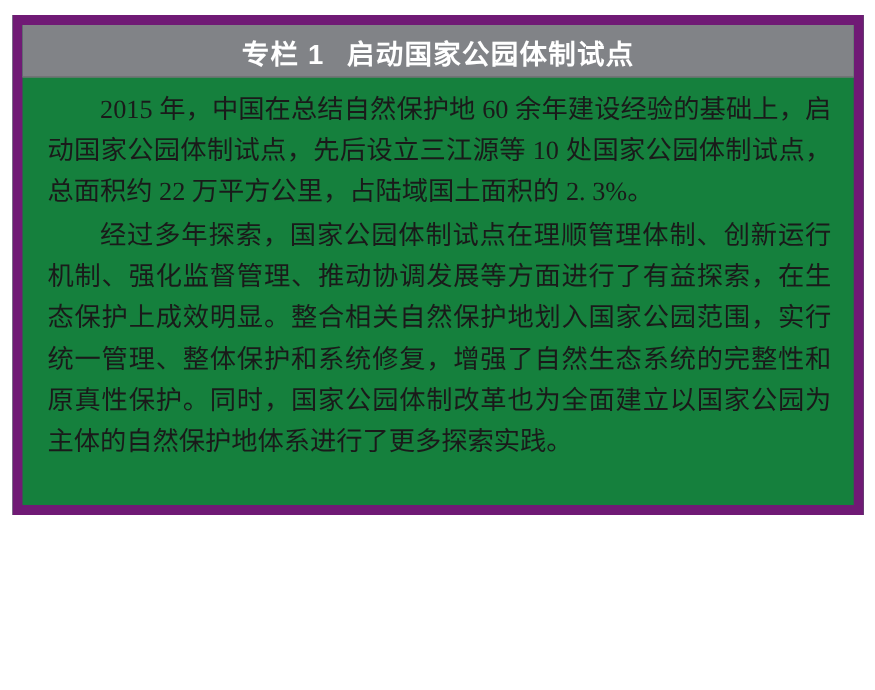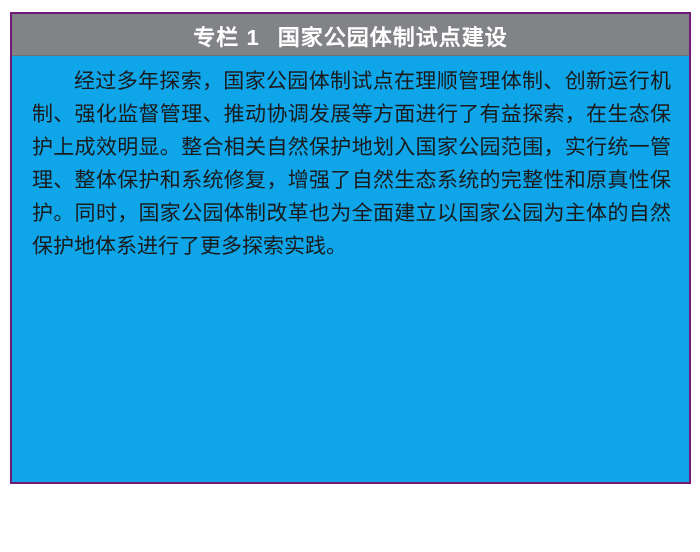"专栏 1" .panel { background: #0ea5e9 -> #15803d; border: 2px solid #701a75 -> 8px solid #701a75; height: 472px -> 400px }
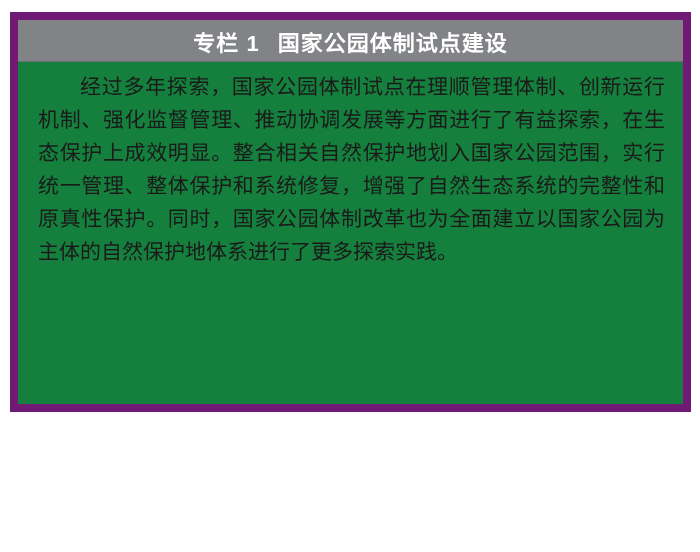"国家公园体制试点建设" span.hdr-title { text: 国家公园体制试点建设 -> 启动国家公园体制试点 }
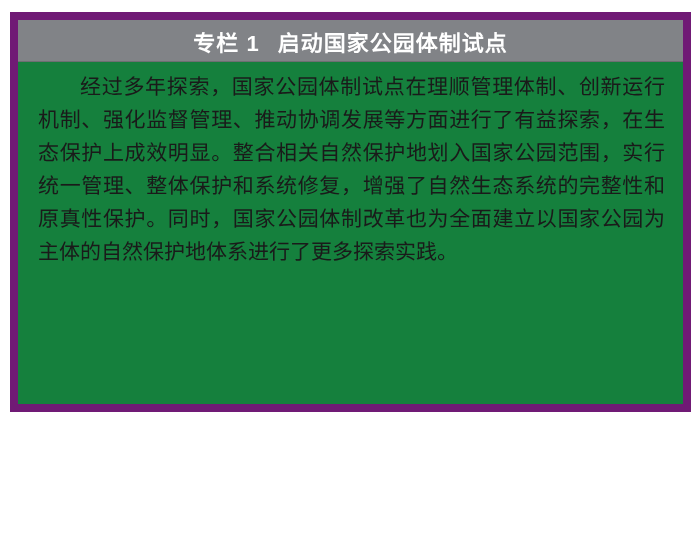"2015 年，中国在总结自然保护地 60" p { html: none -> <p>2015 年，中国在总结自然保护地 60 余年建设经验的基础上，启动国家公园体制试点，先后设立三江源等 10 处国家公园体制试点，总面积约 22 万平方公里，占陆域国土面积的 2. 3%。</p> }
